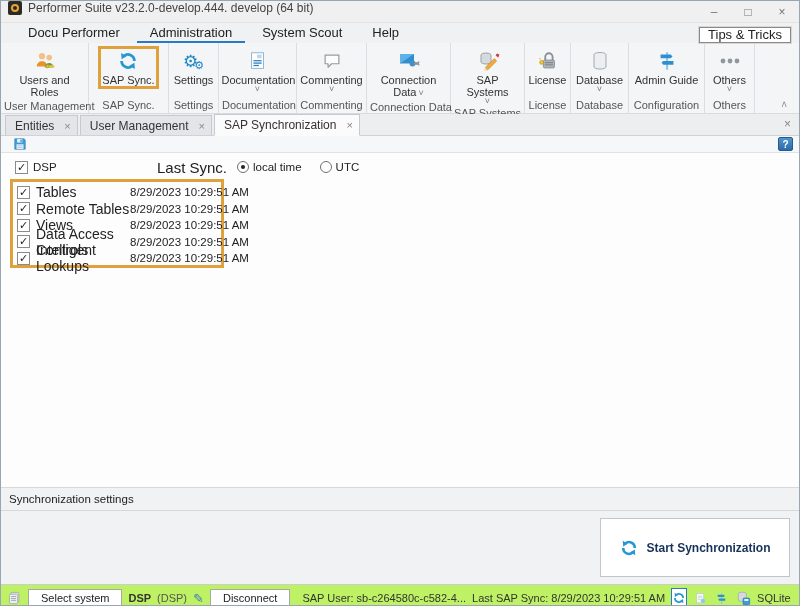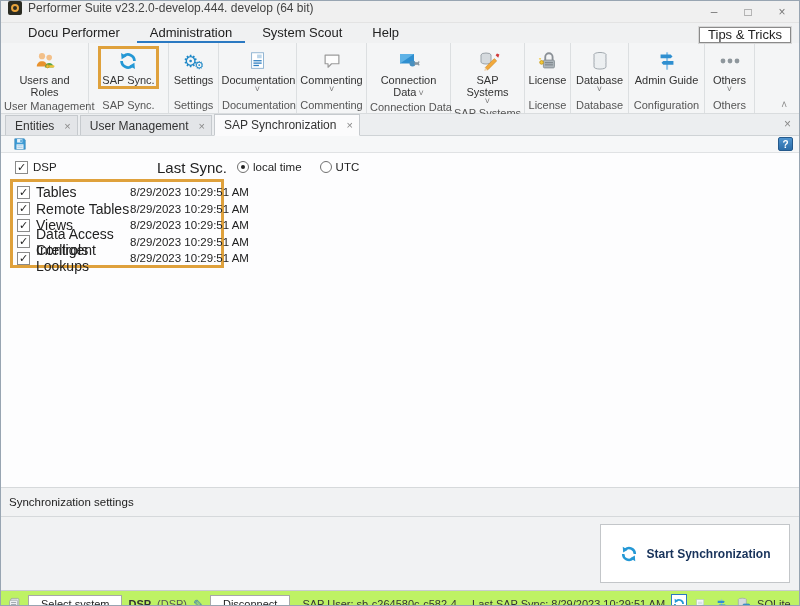"Synchronization settings" .group-hdr { height: 30px -> 24px }
